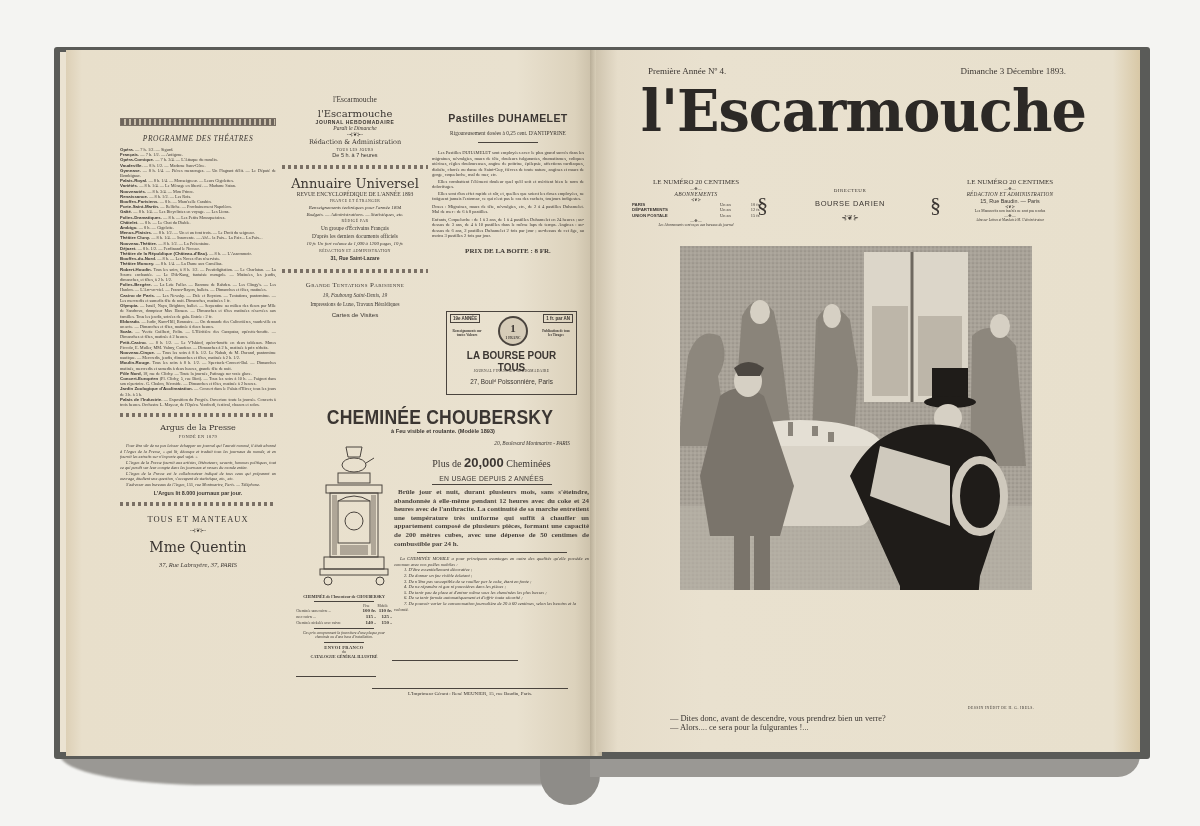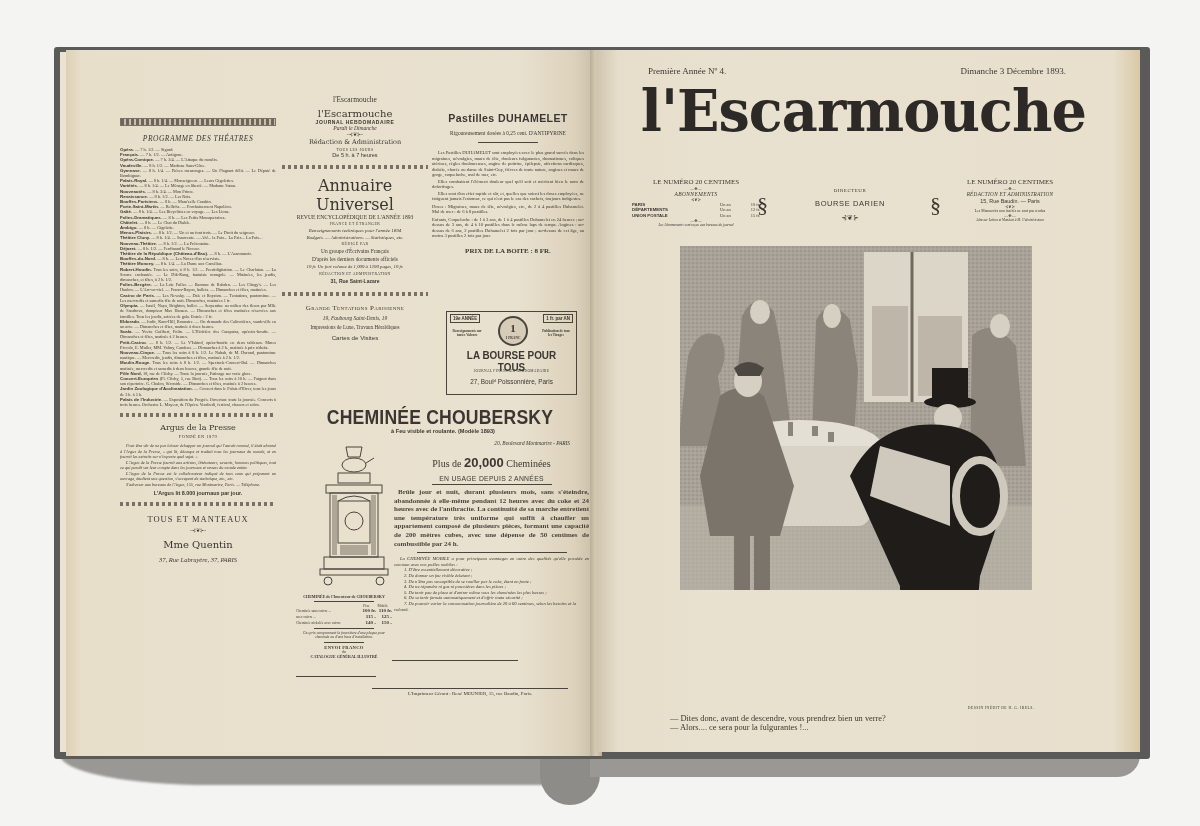"Annuaire Universel" div.gothic { font-size: 16px -> 13px }
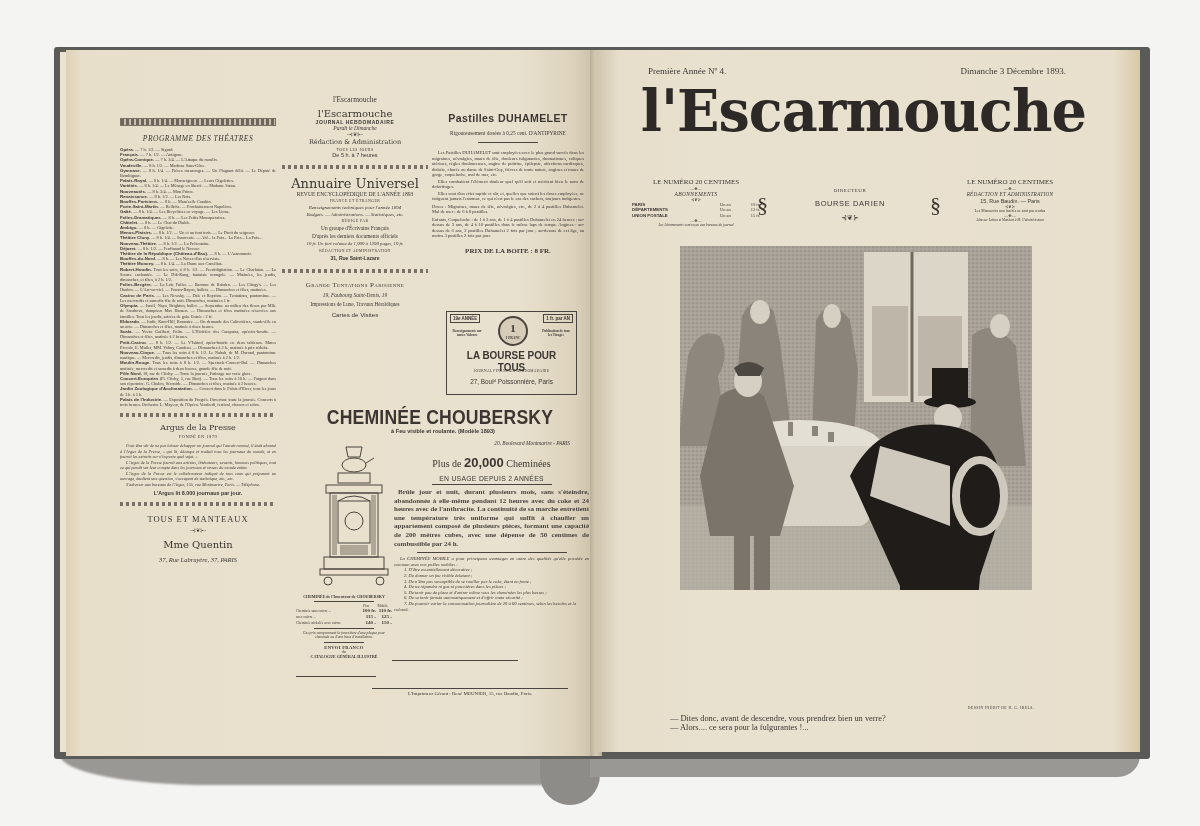"Mme Quentin" .quentin { font-size: 10px -> 14px }
